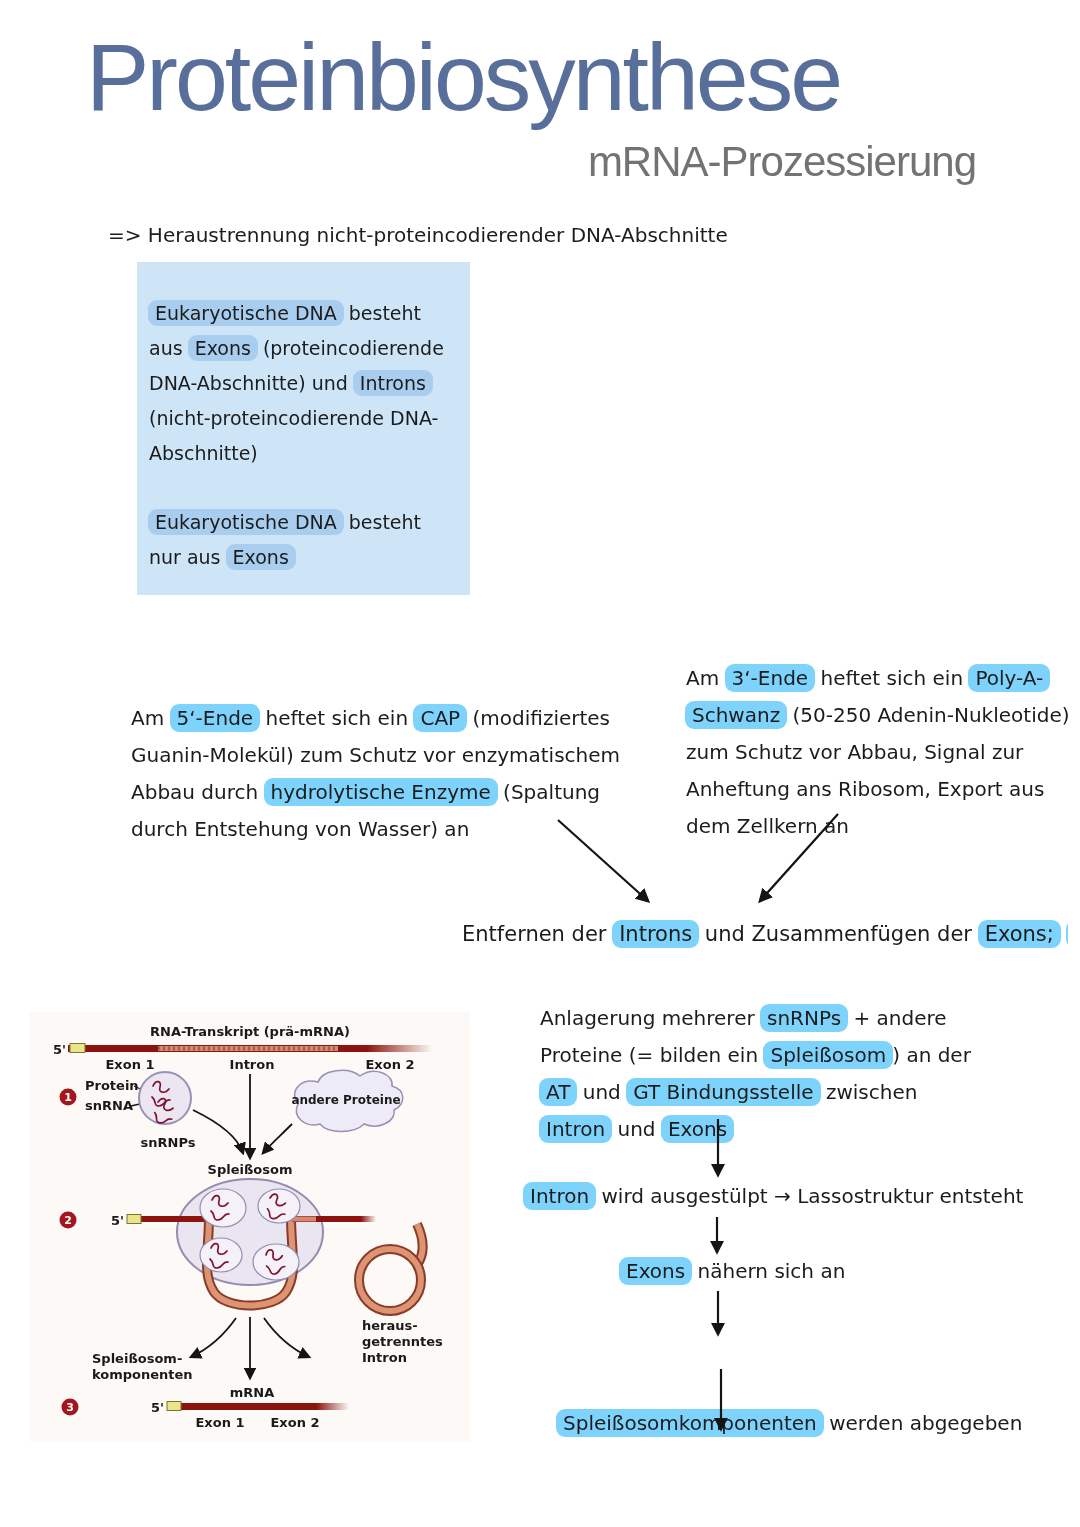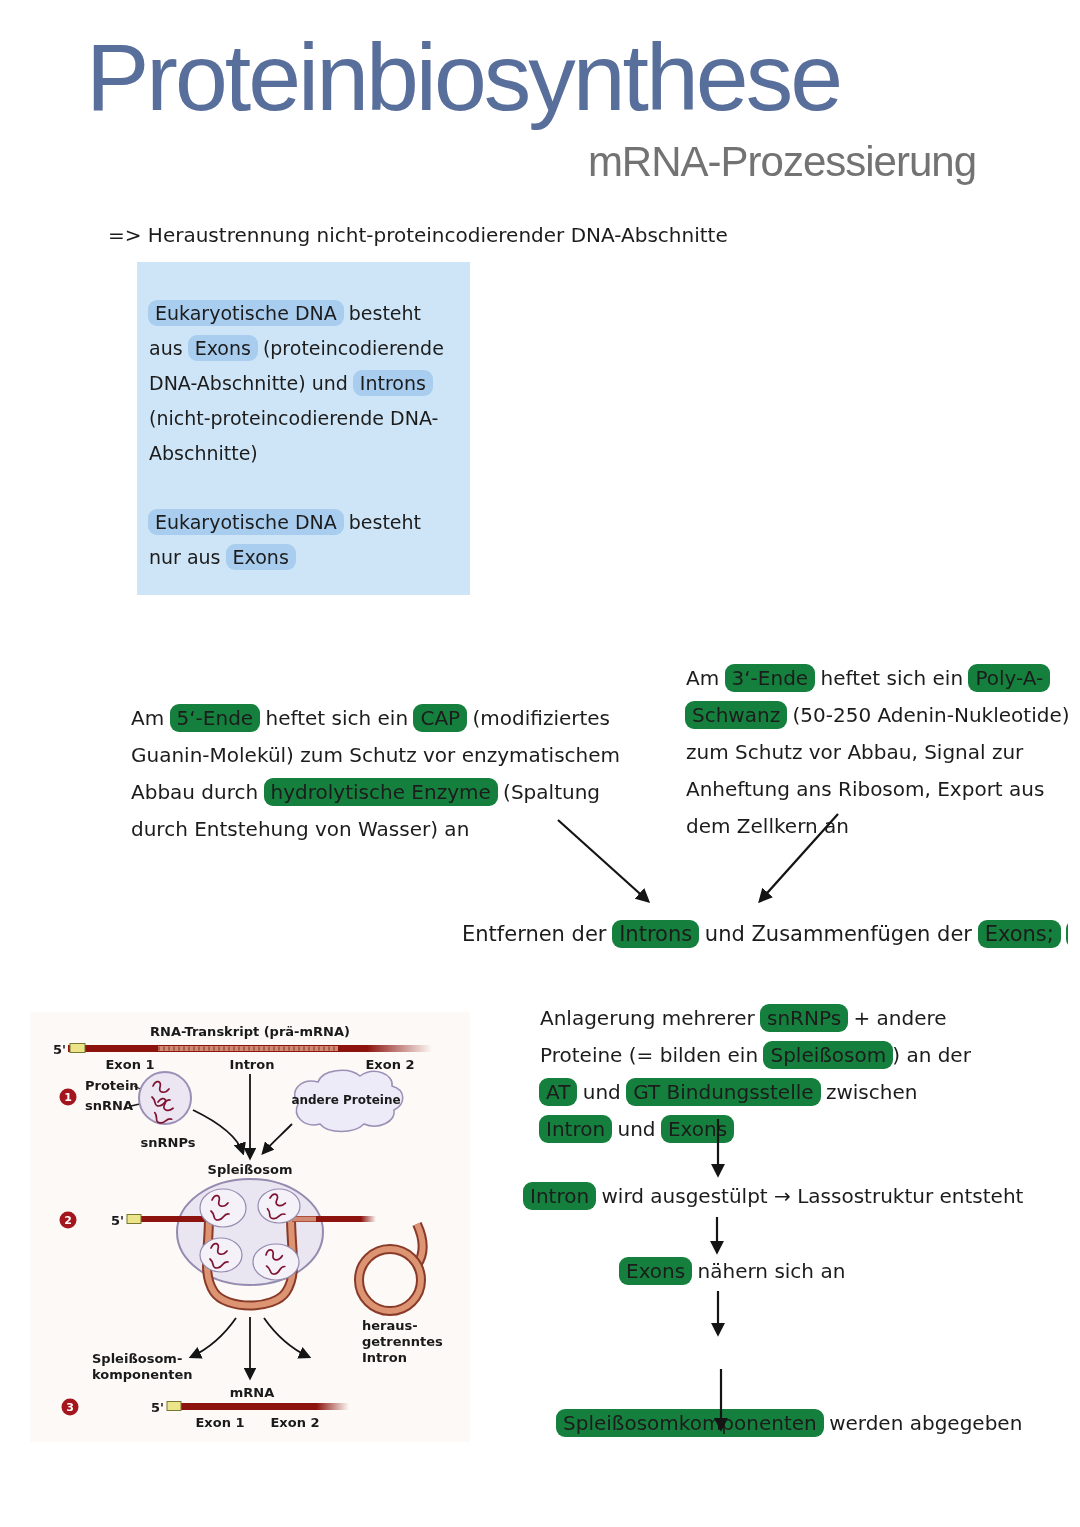"3‘-Ende" .hl { background: #15803d -> #7dd3fc }
